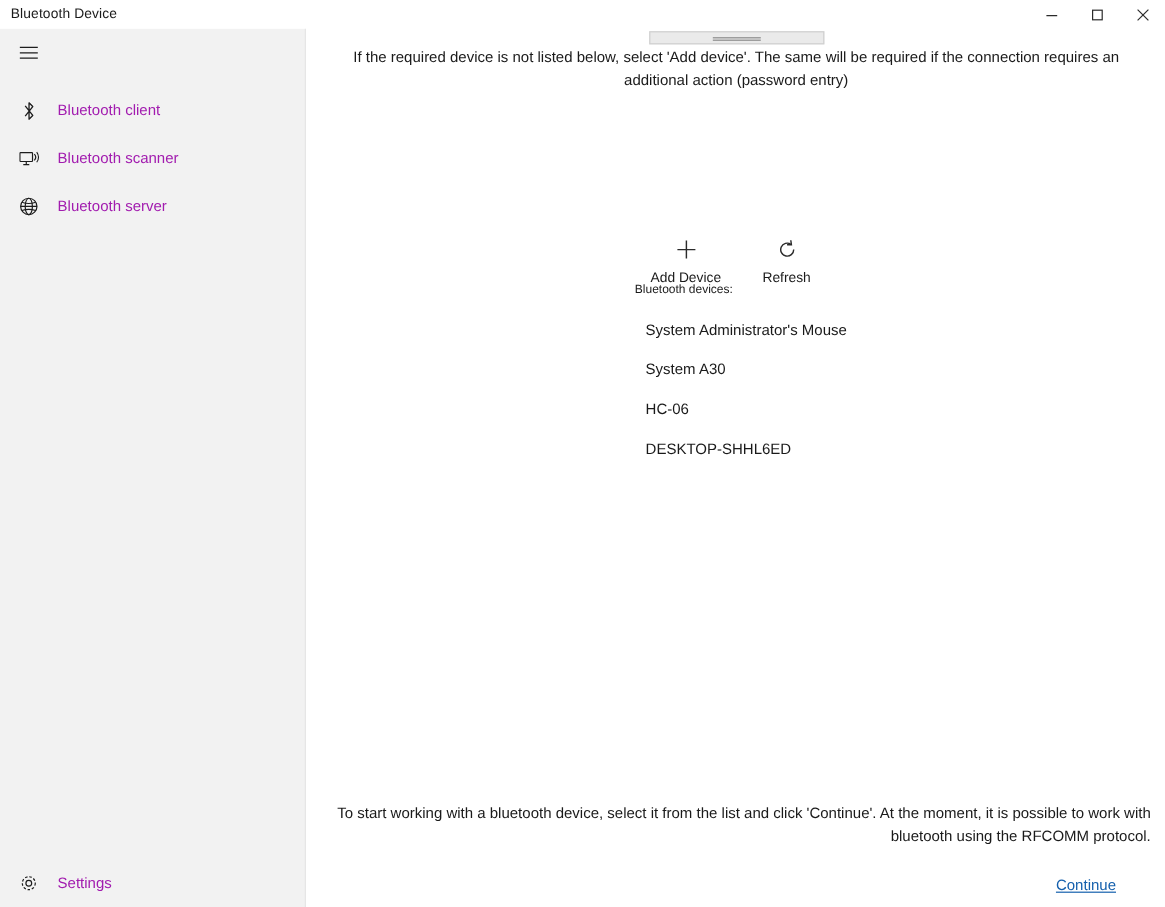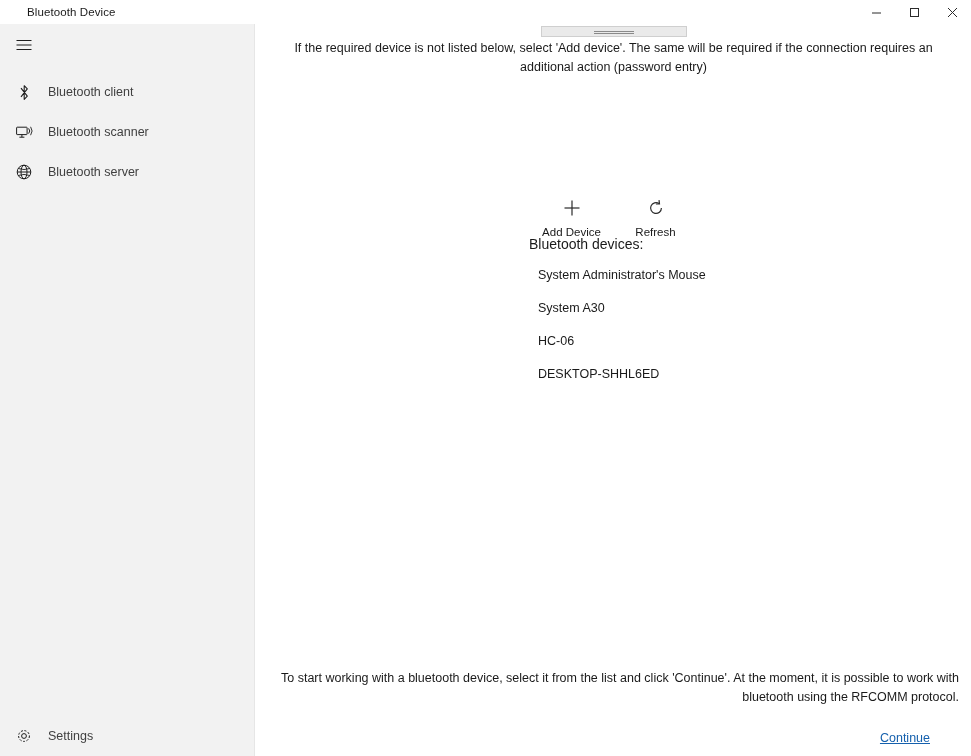"Bluetooth Device" .titlebar-title { padding-left: 27px -> 9px }
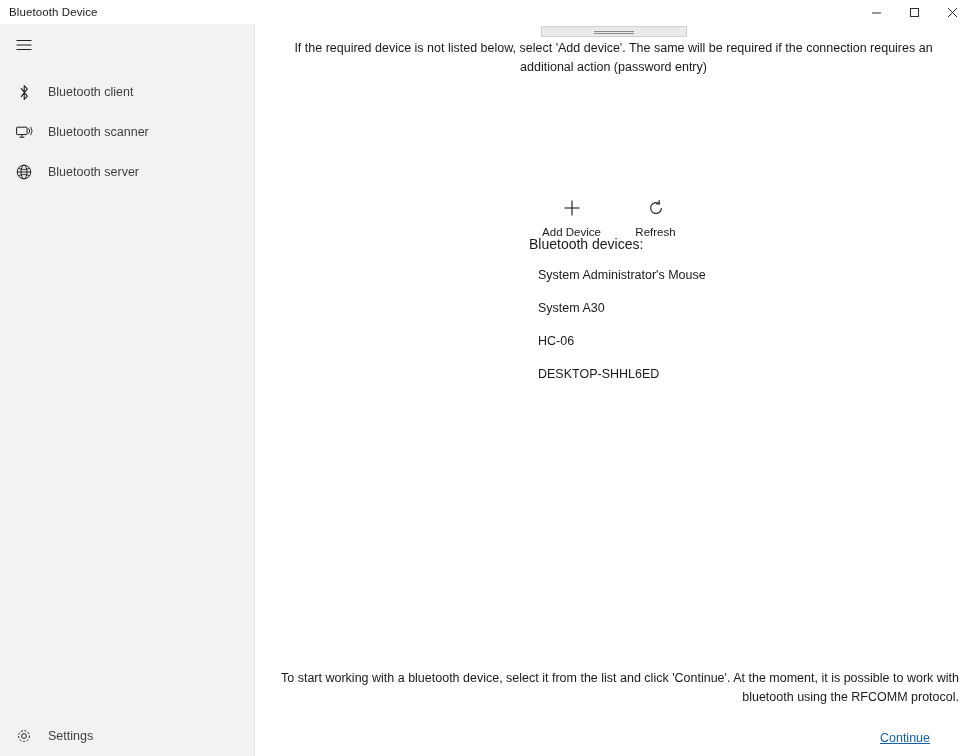"Bluetooth client" .nav-label { color: #404040 -> #a21caf }
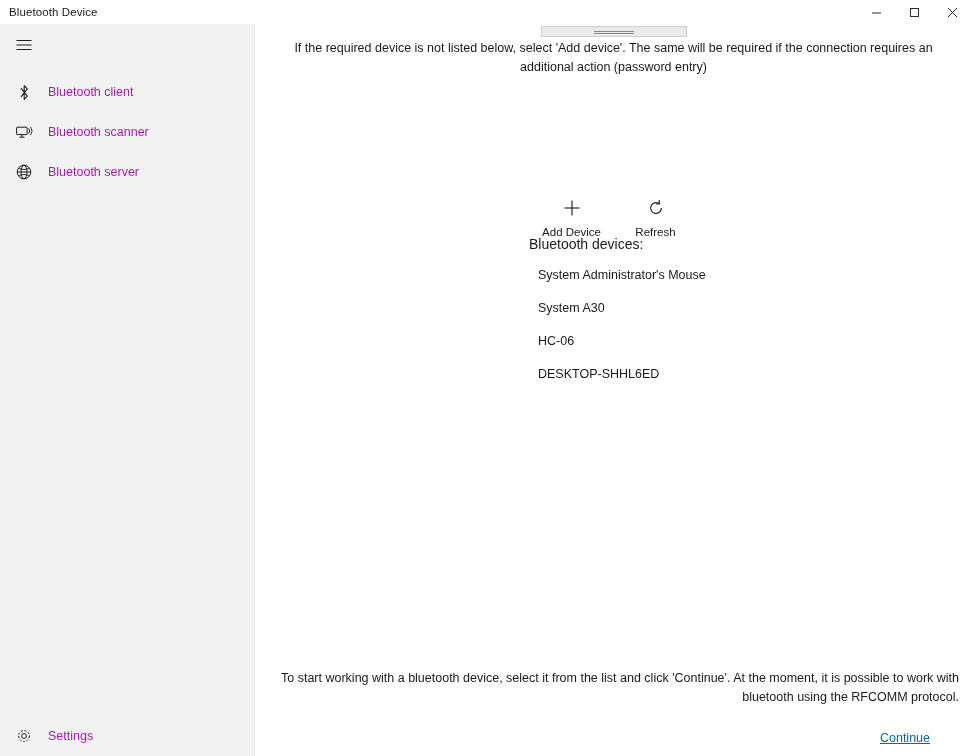"Bluetooth devices:" .devices-caption { font-size: 14px -> 10px }
